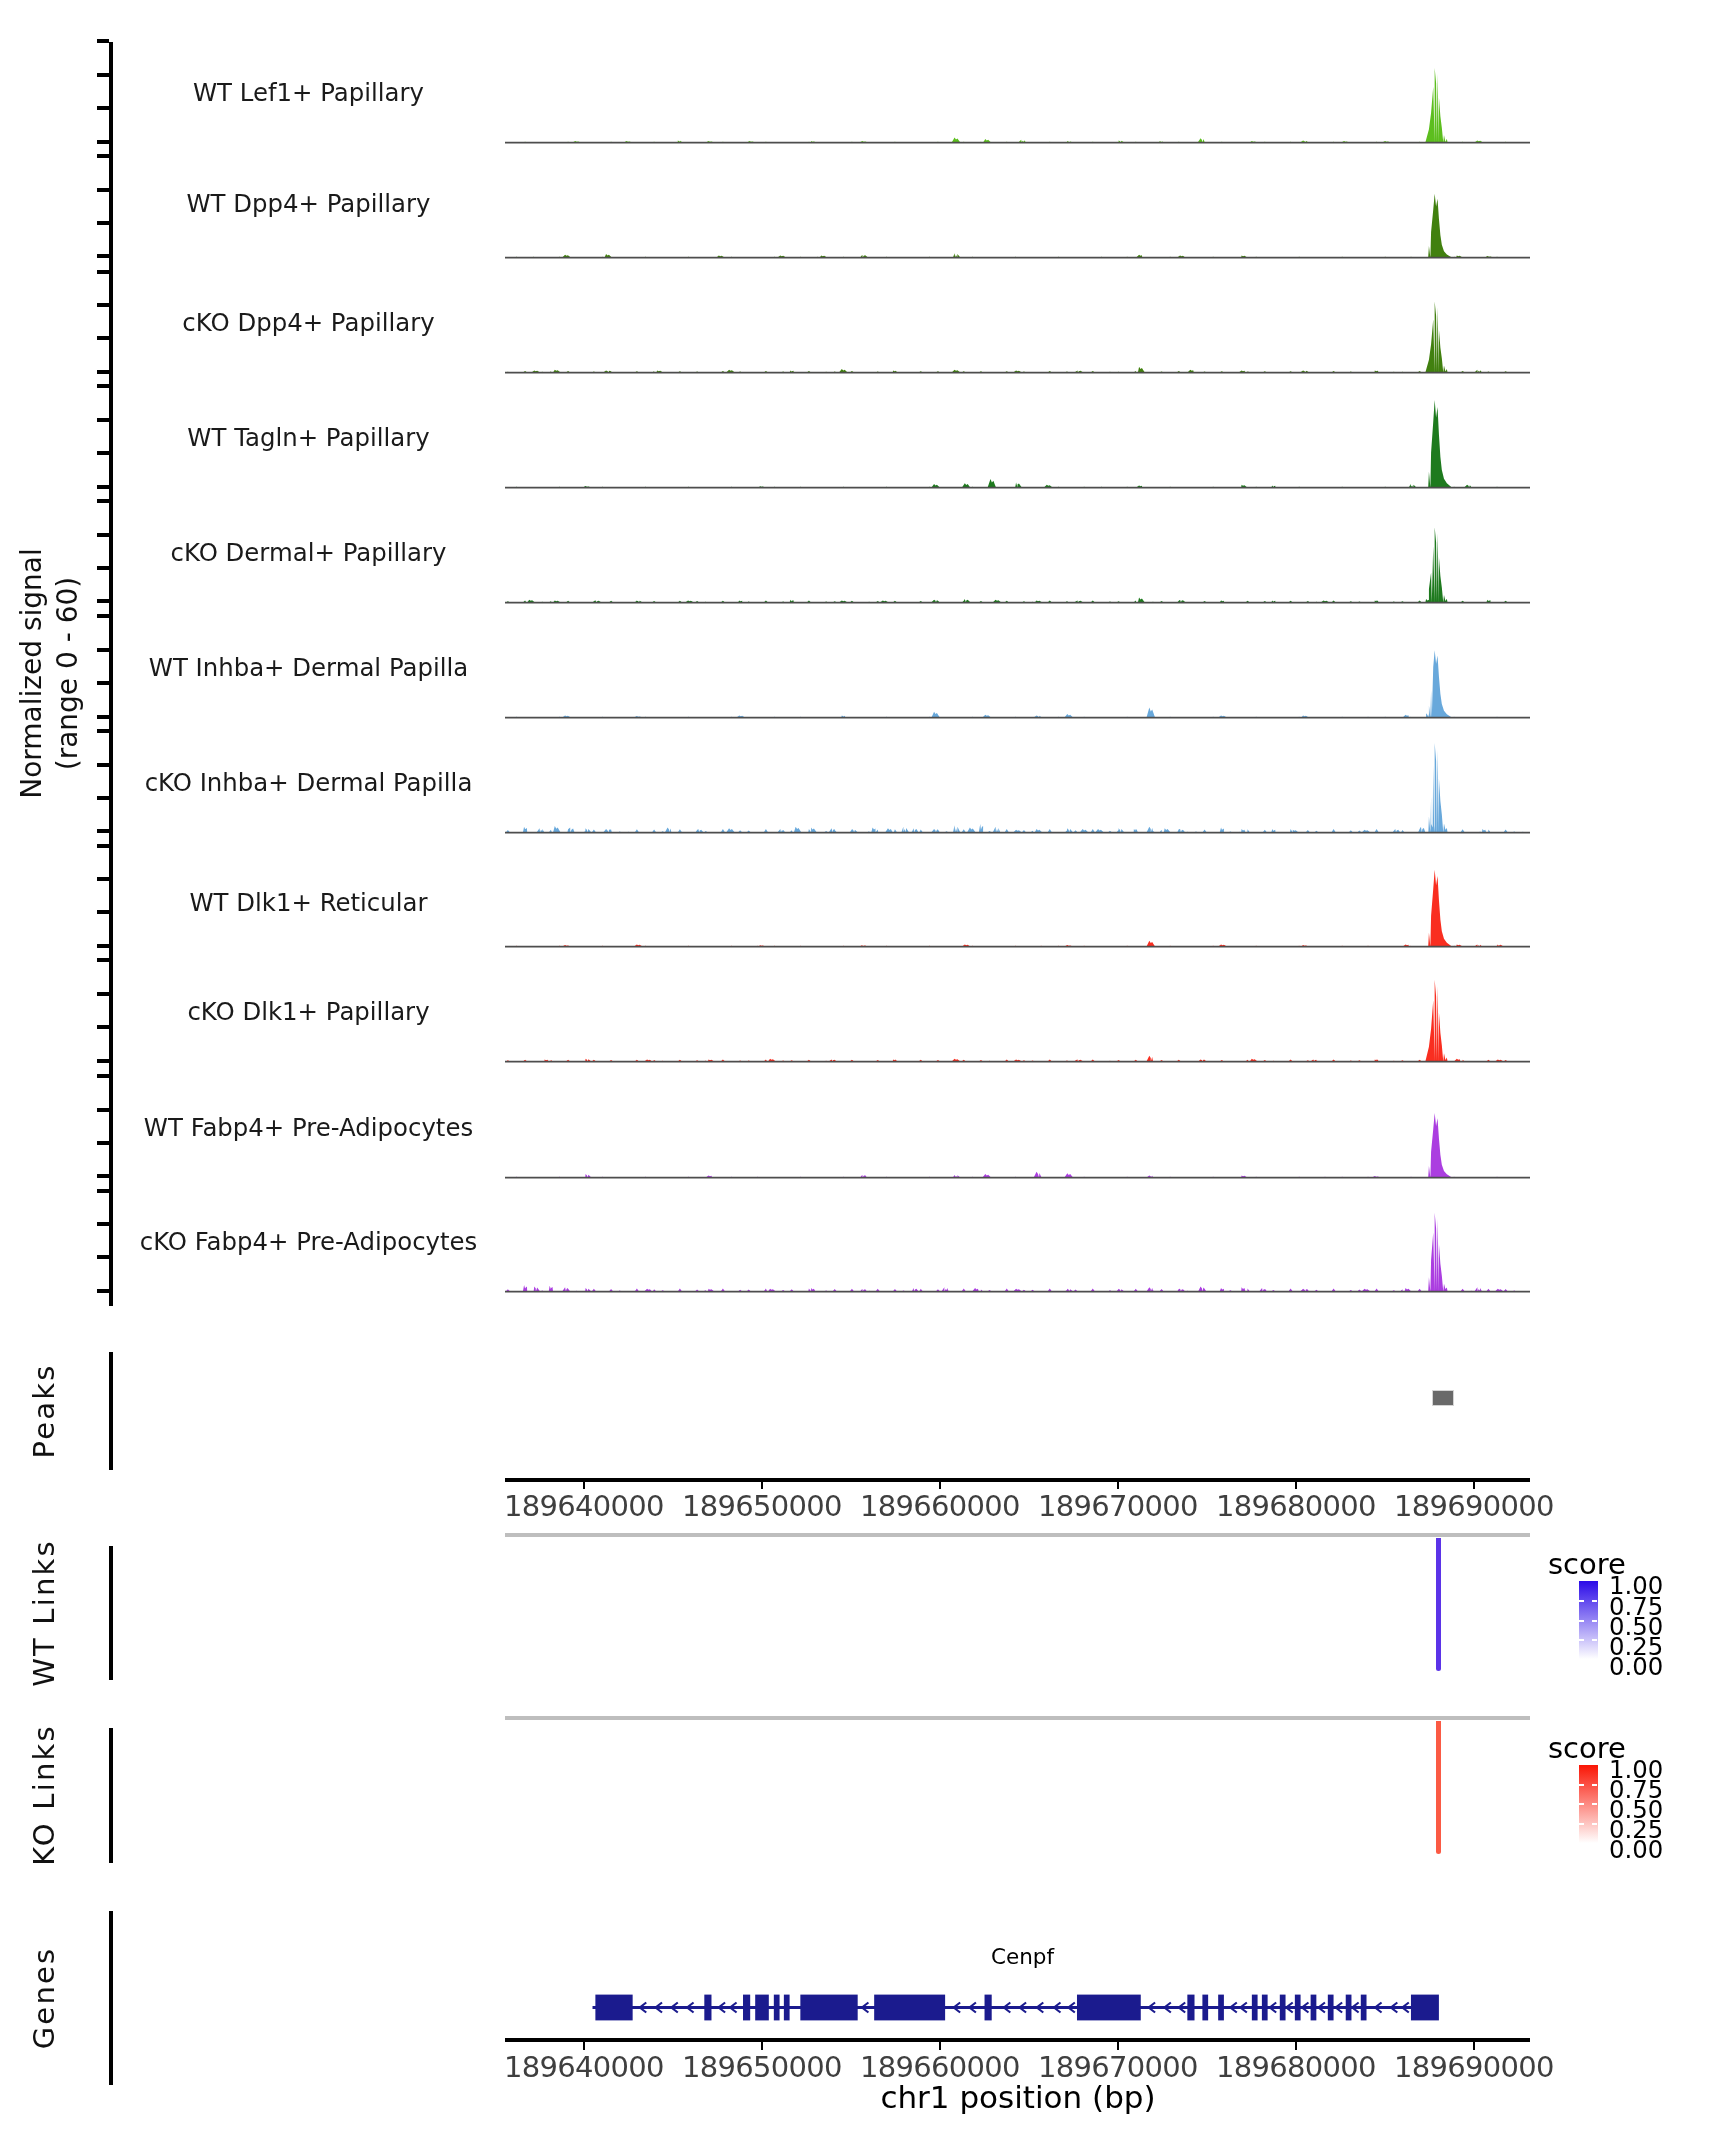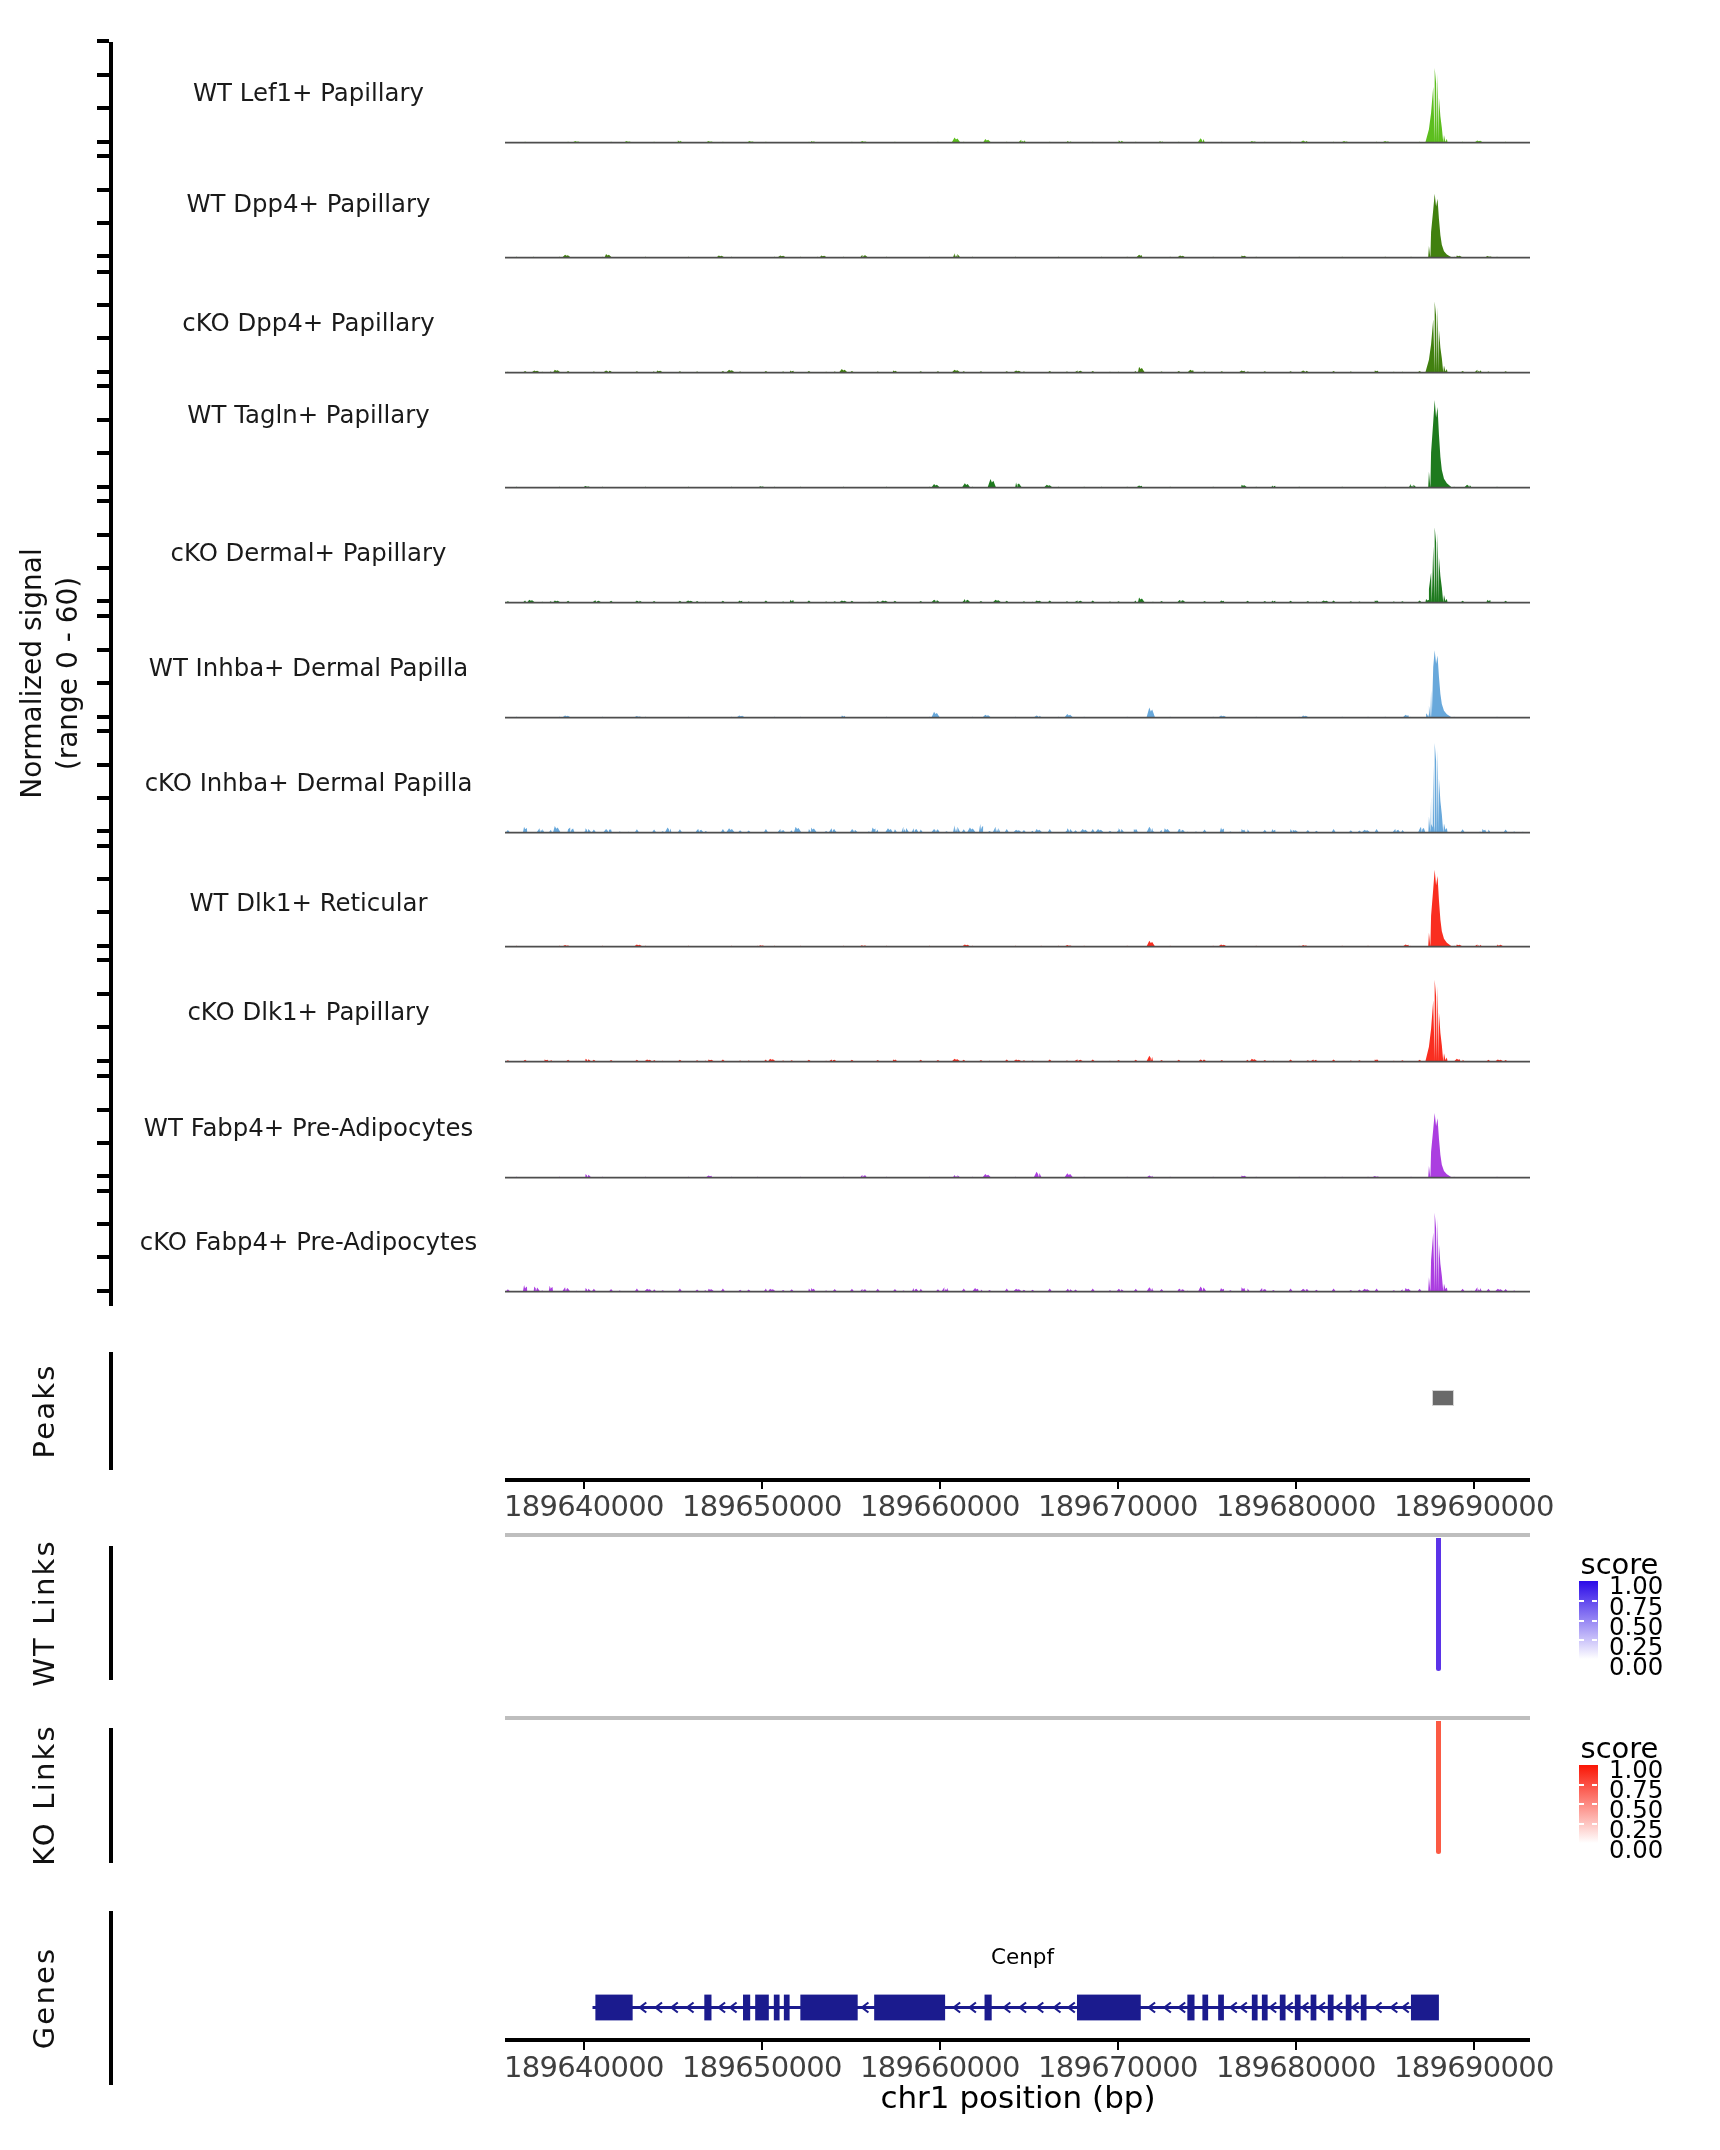"WT Tagln+ Papillary" div.track-label { top: 400px -> 423px }
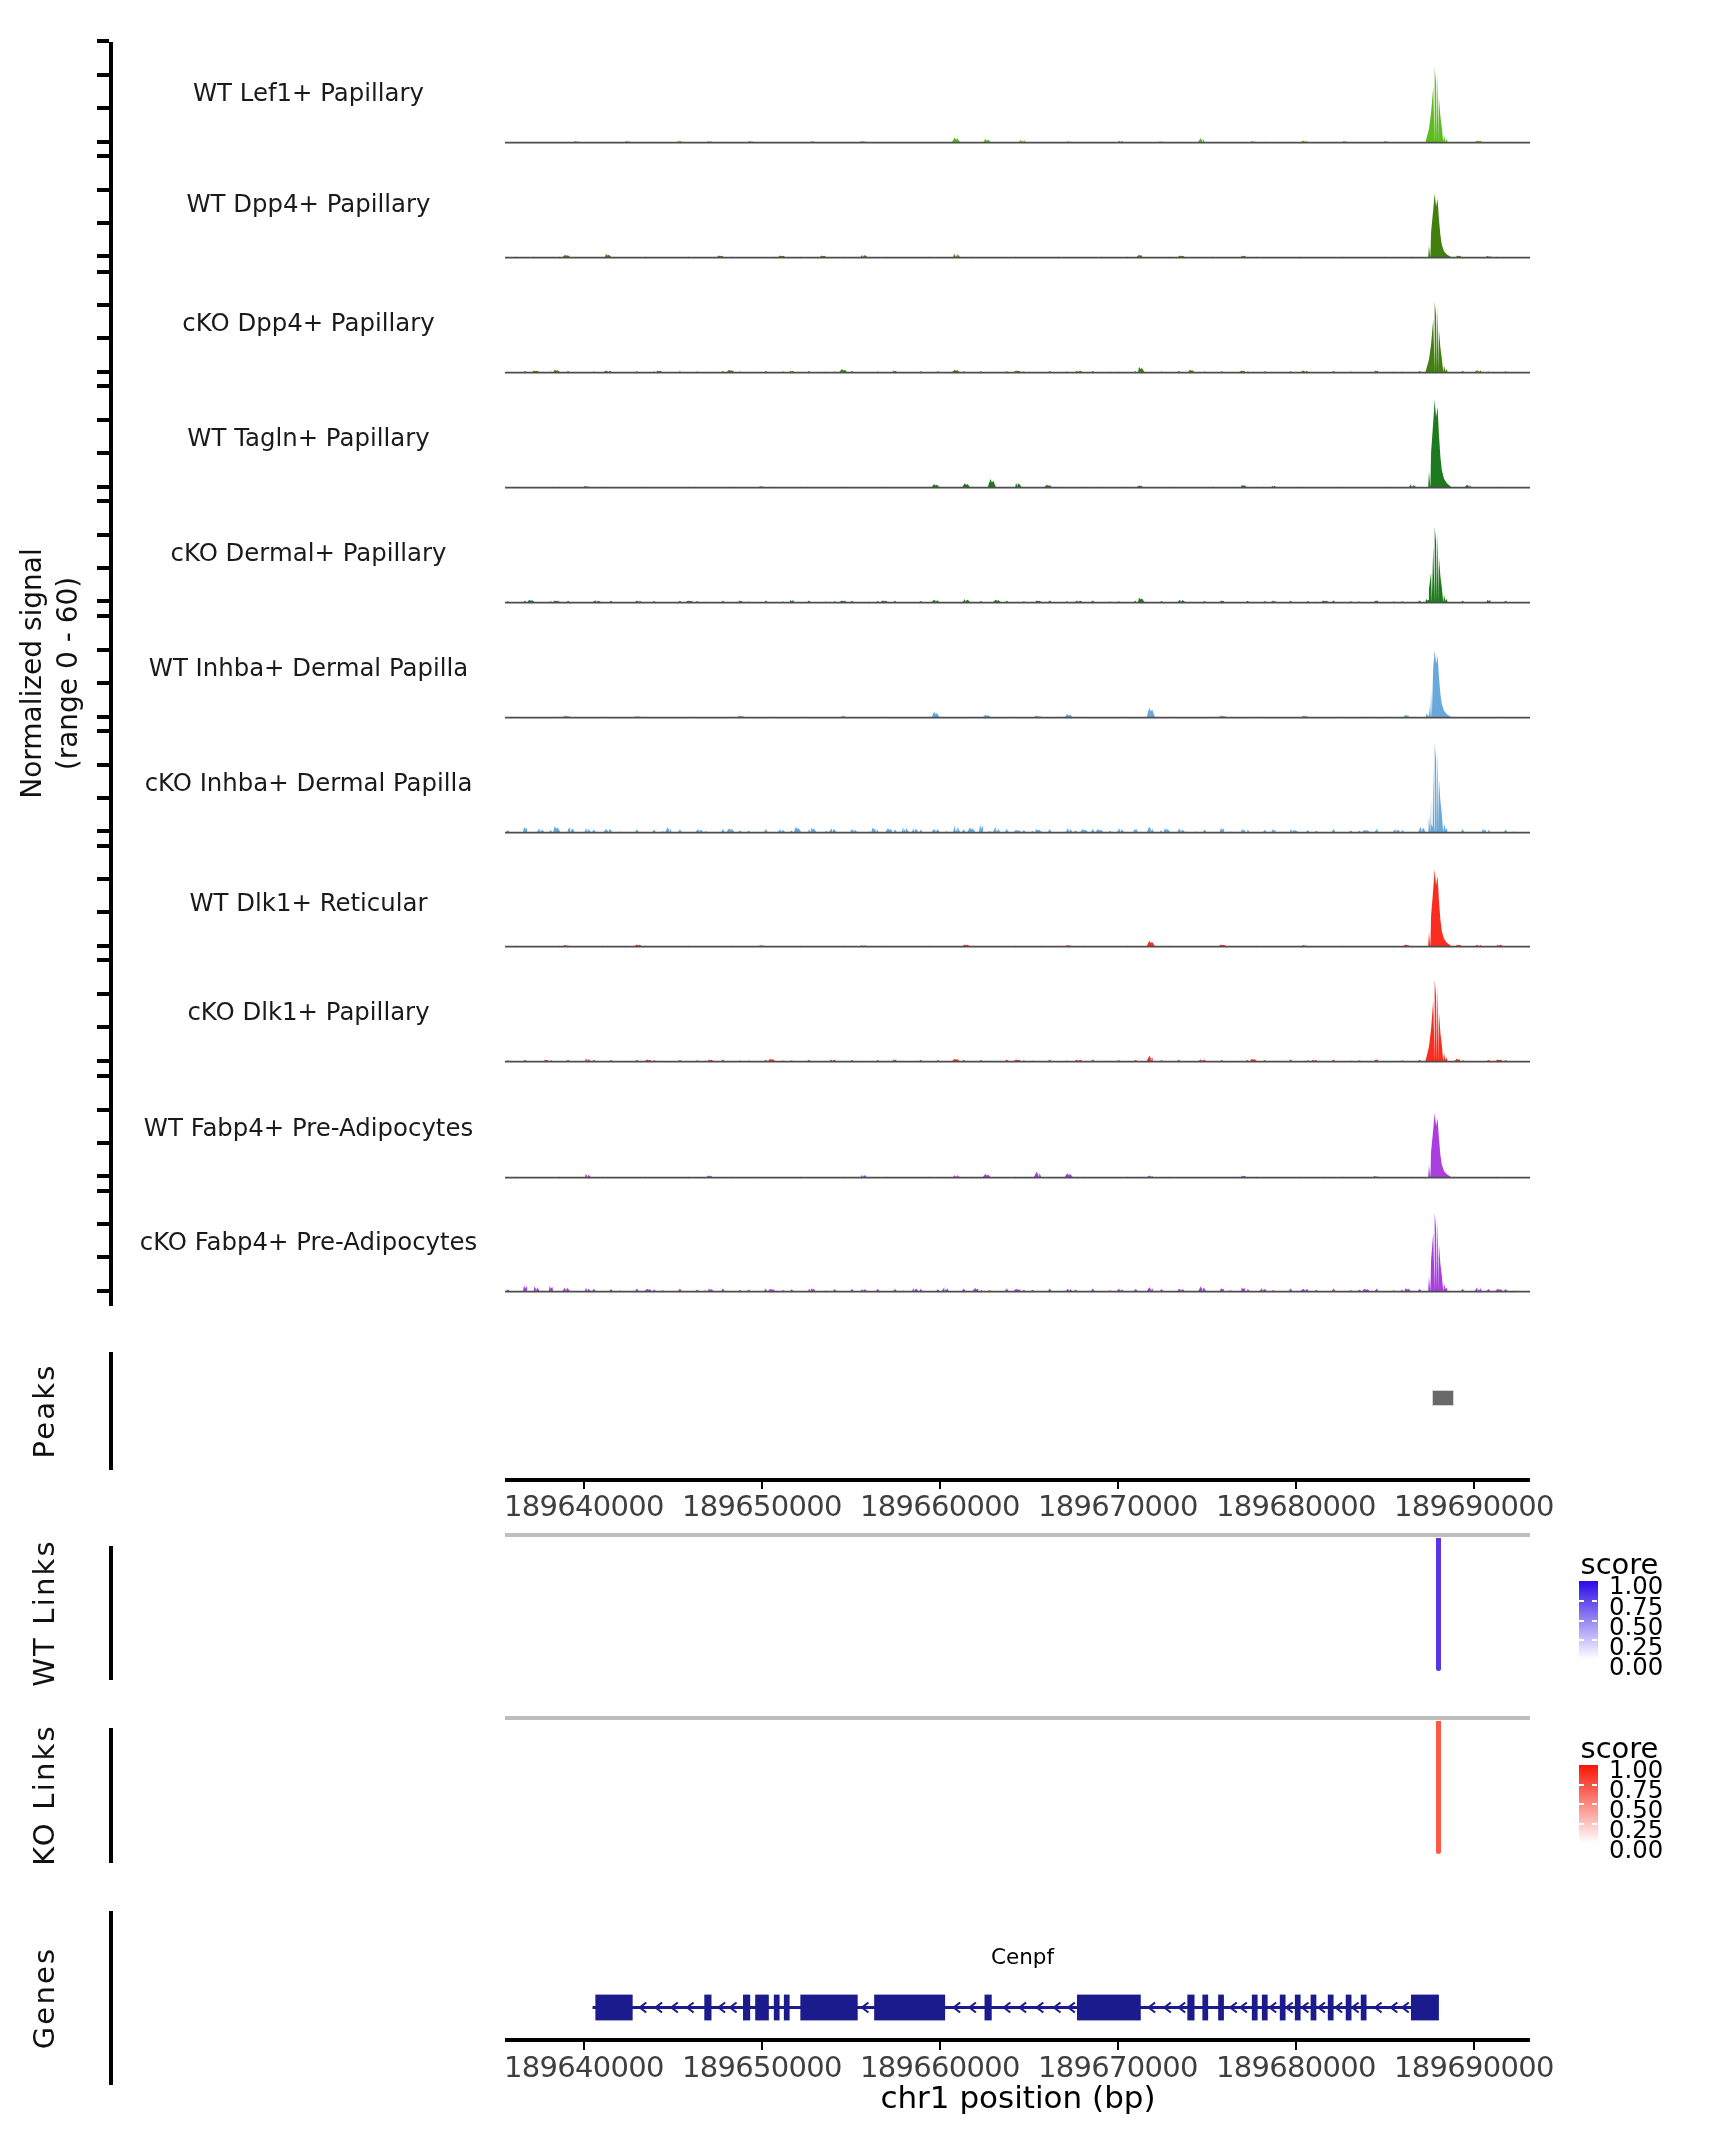"score" .legend-title { text-align: center -> none }
